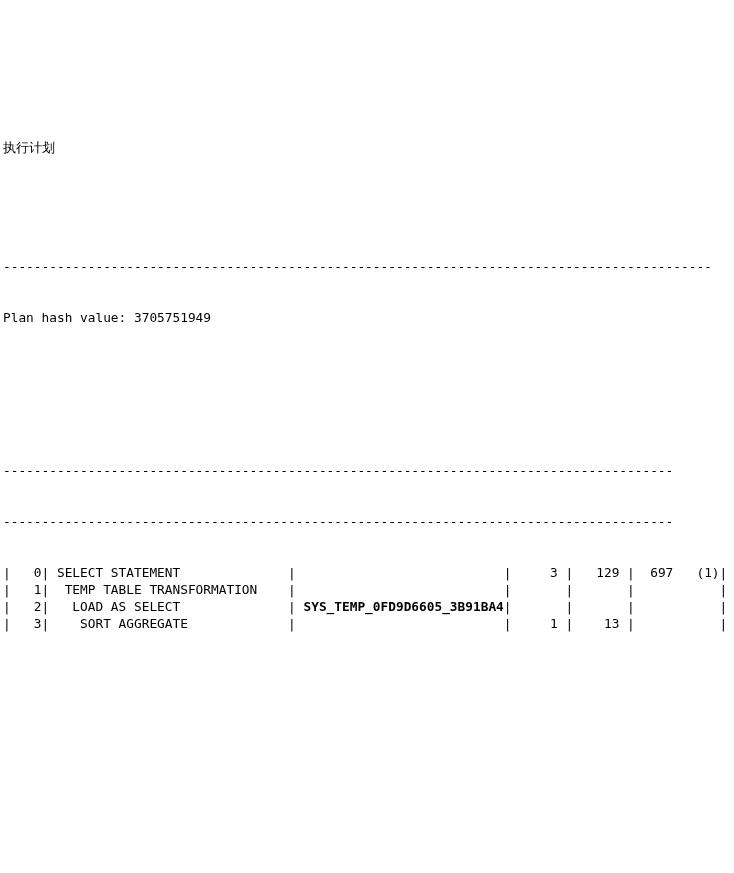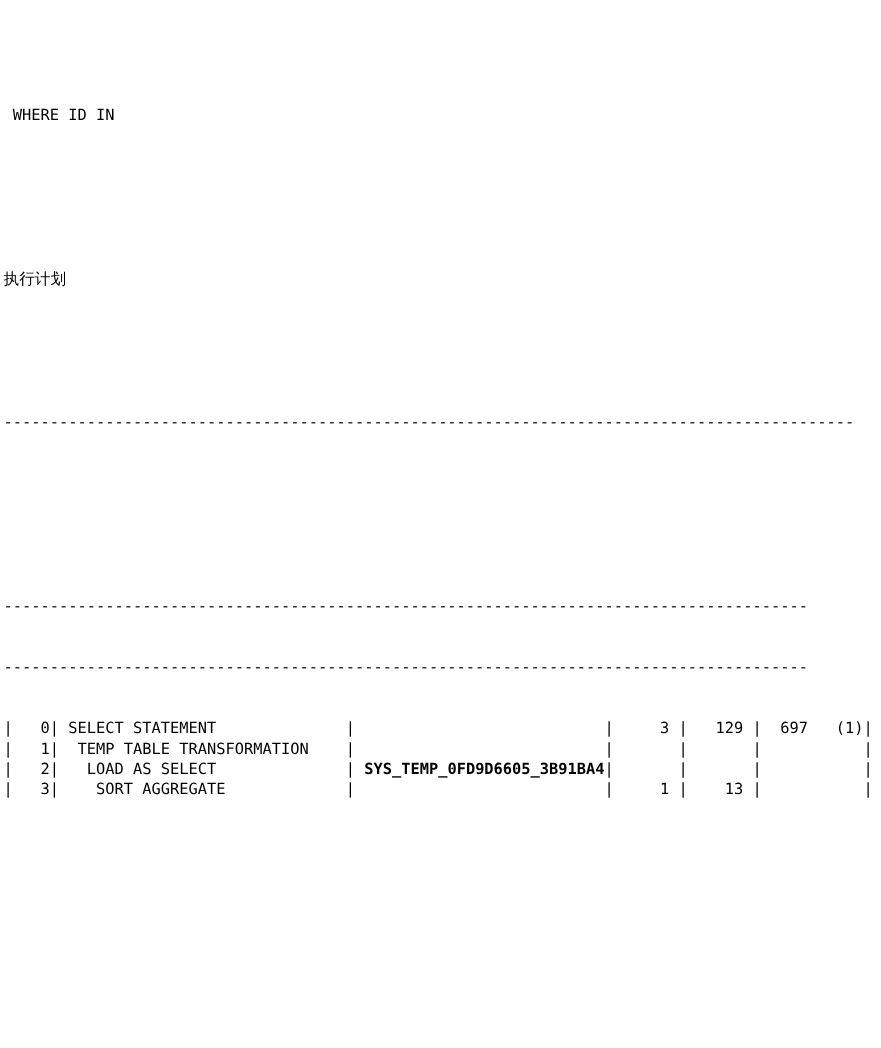"WHERE ID IN" div.line { html: <div> WHERE ID IN</div> -> none }
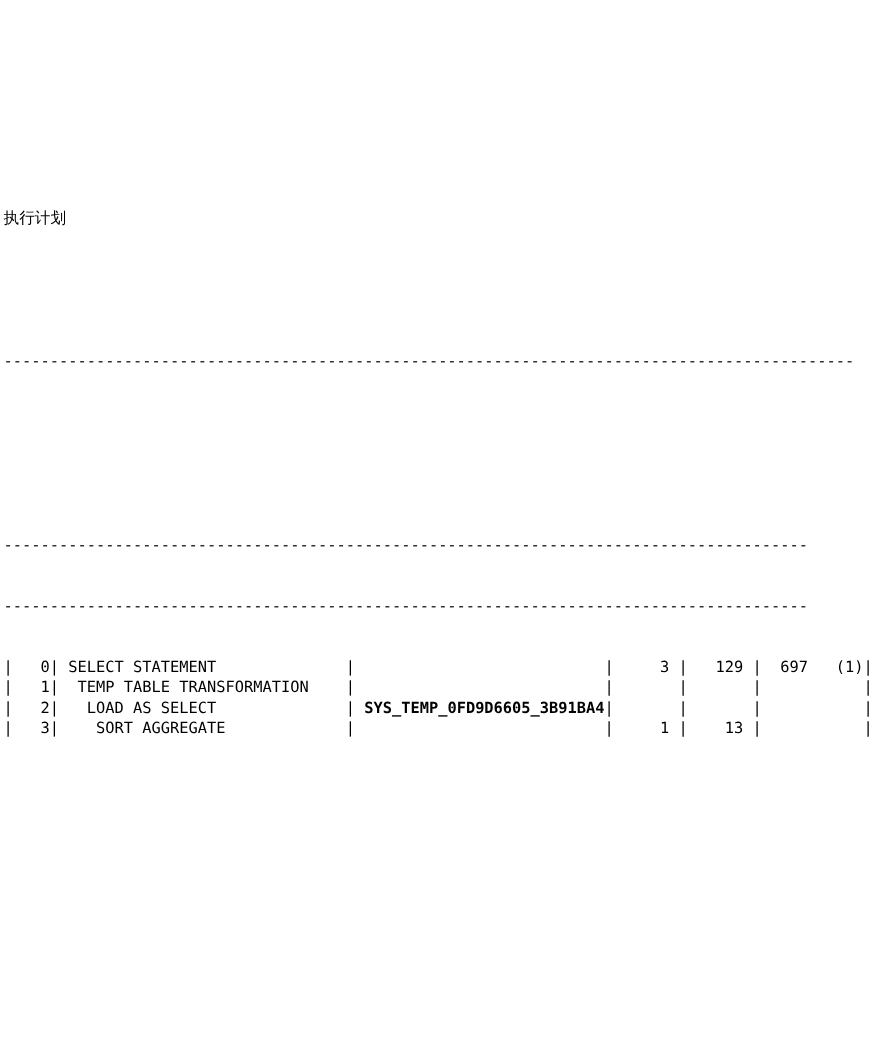"执行计划" .cjk { margin-top: 35px -> none }
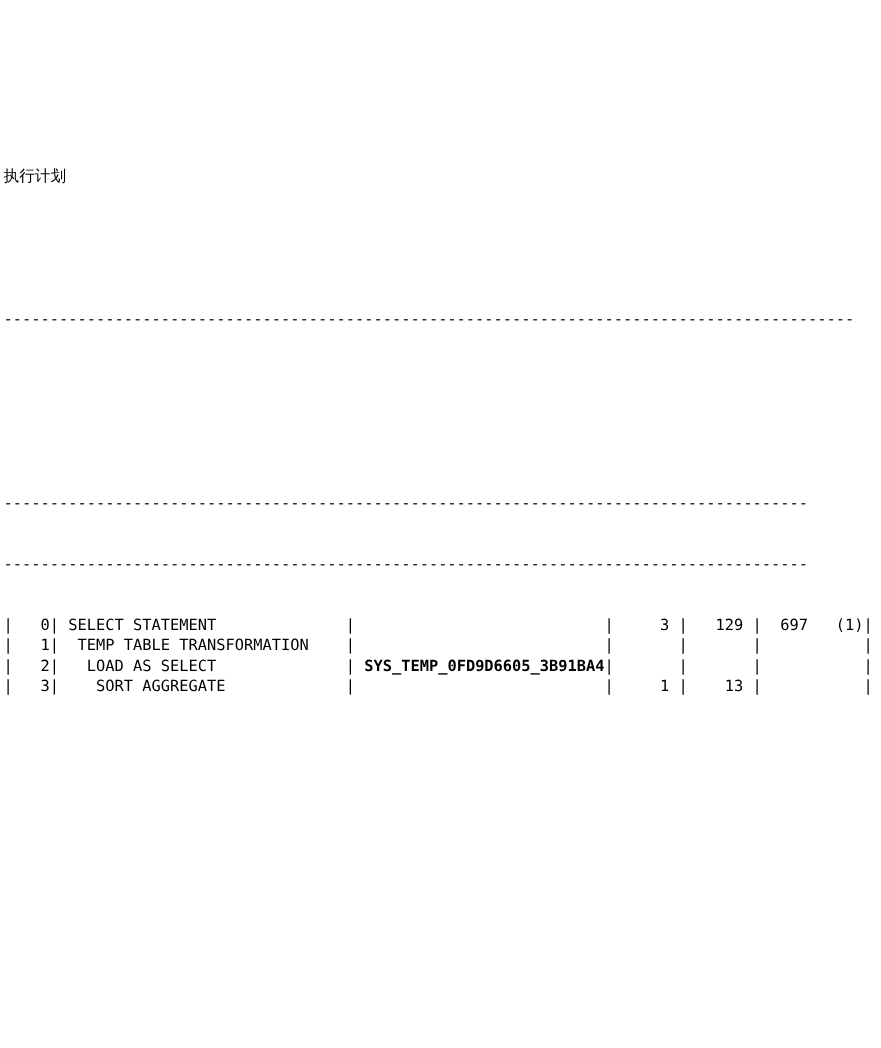"Plan hash value: 3705751949" div.line { html: none -> <div>Plan hash value: 3705751949</div> }
